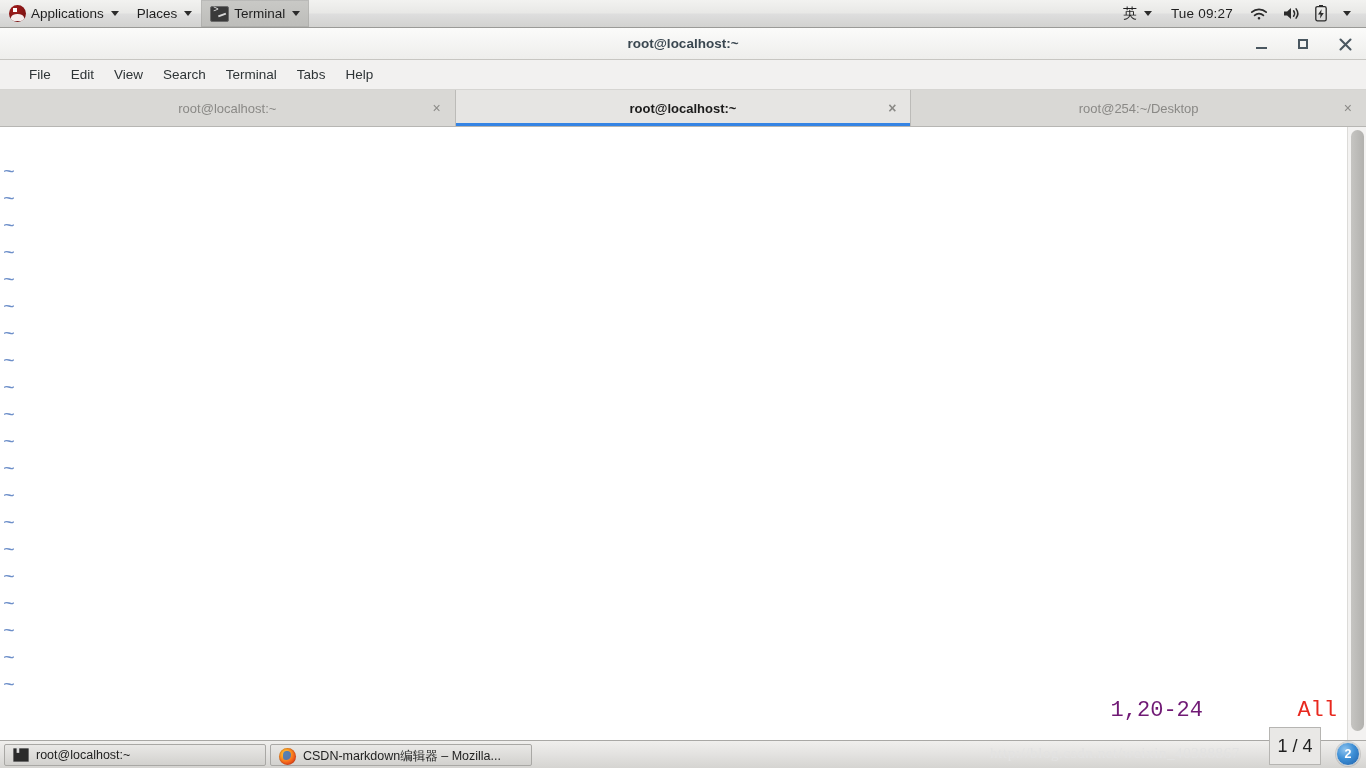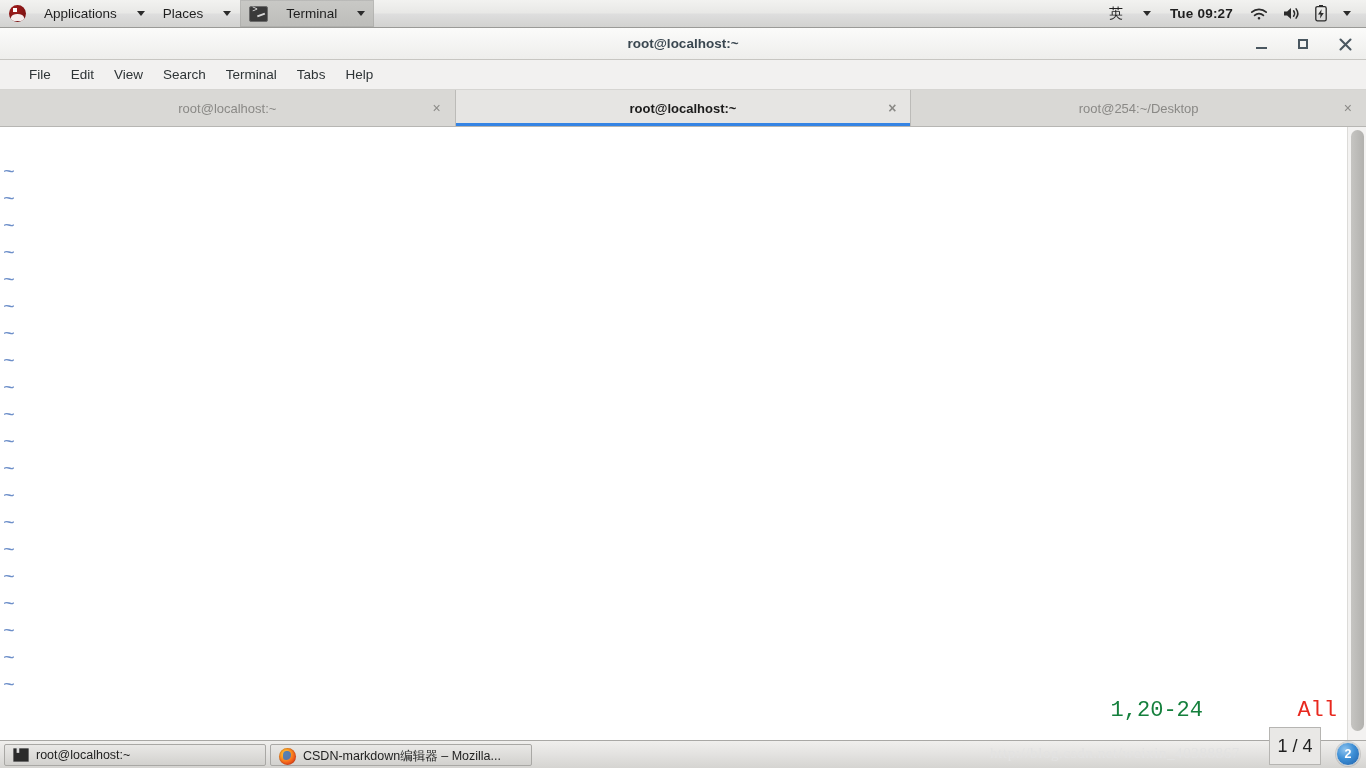"Applications" .tp-item { gap: 18px -> 5px }
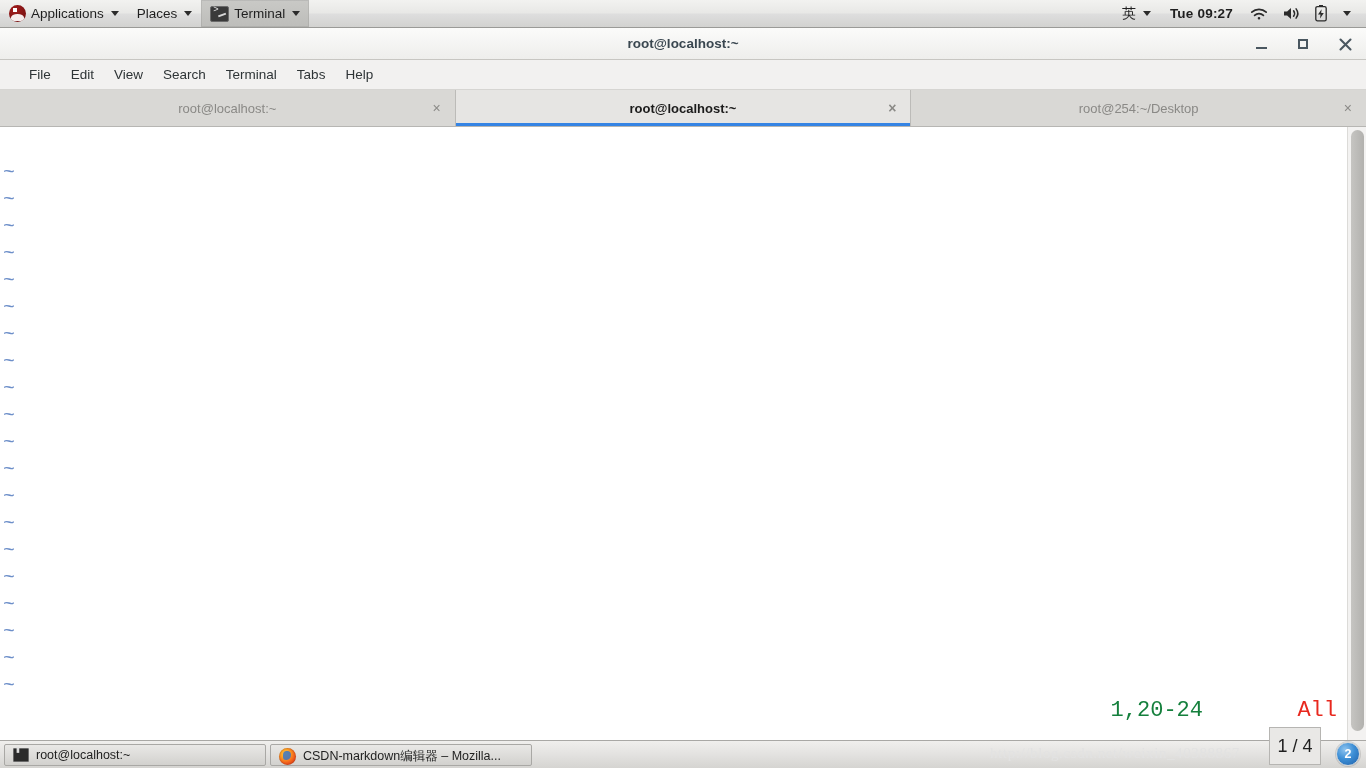"Tue 09:27" .clock { font-weight: bold -> normal }
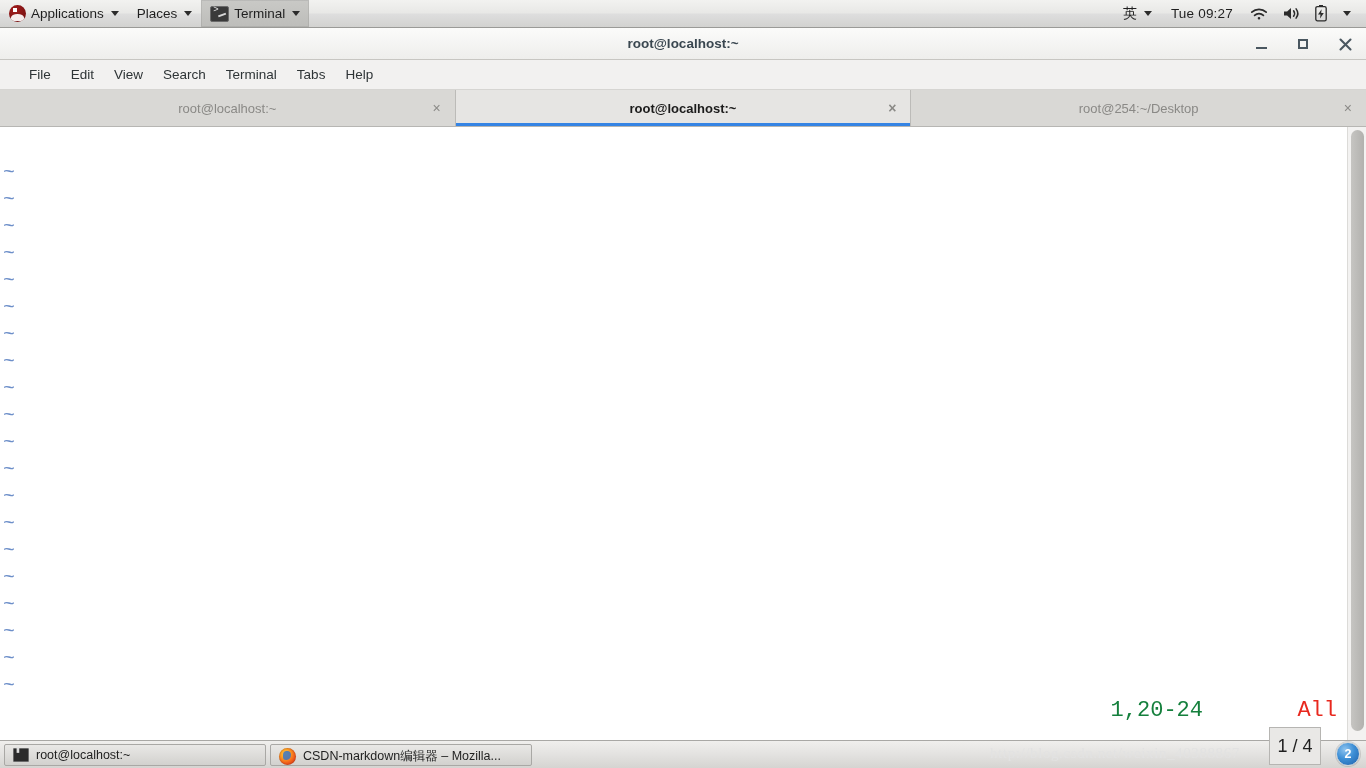"1,20-24" .vim-status-pos { color: #15803d -> #701a75 }
